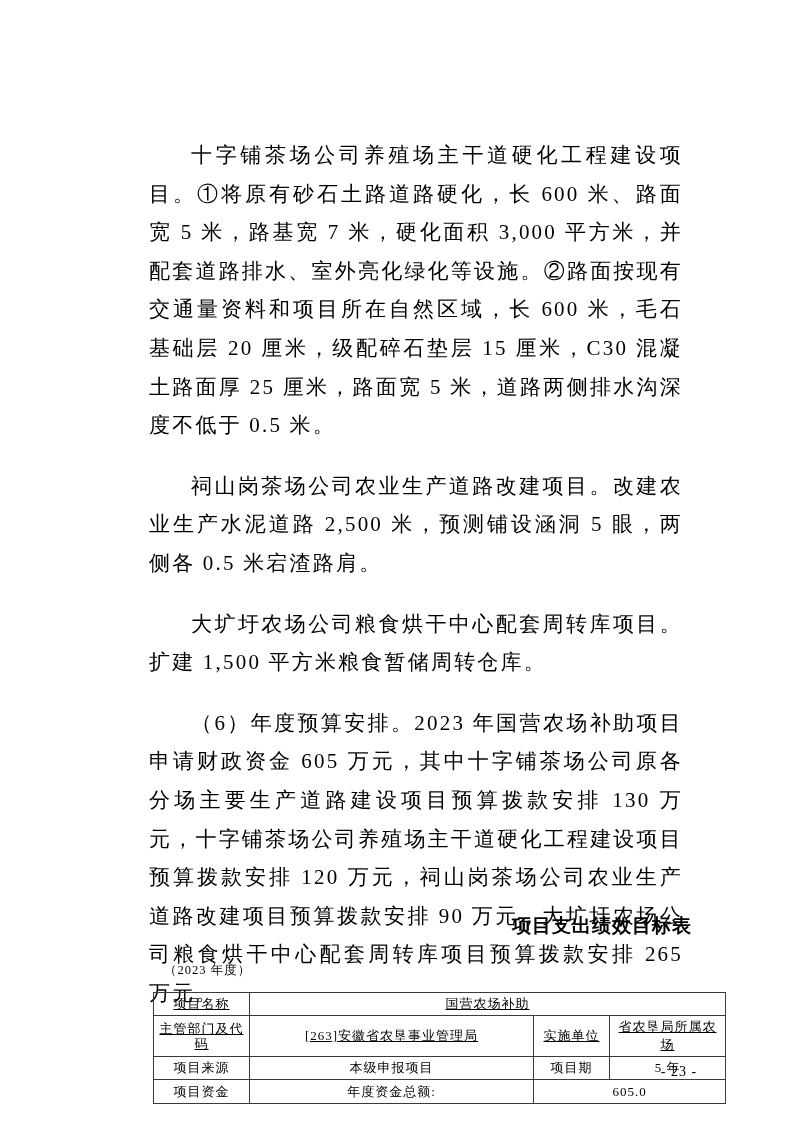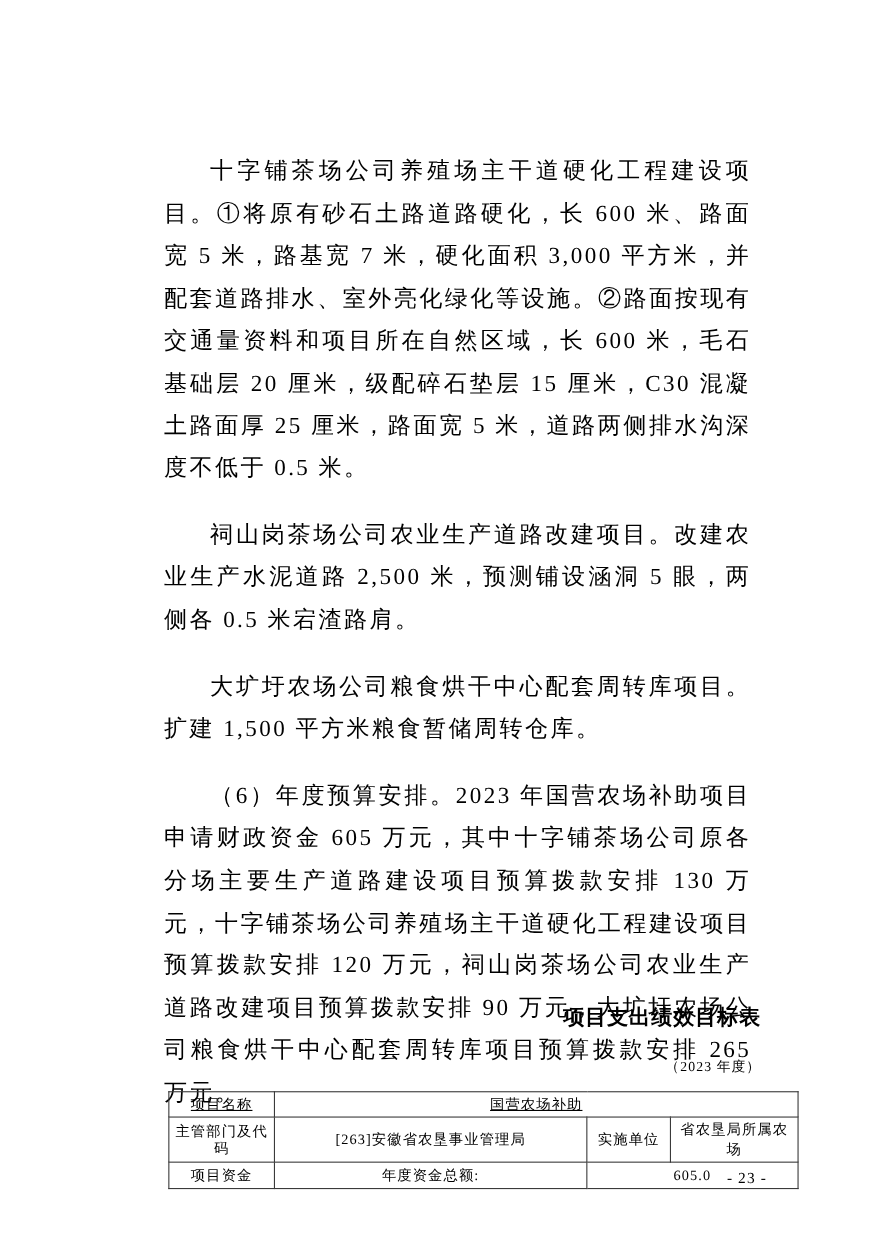"（2023 年度）" .table-subtitle { text-align: right -> left }
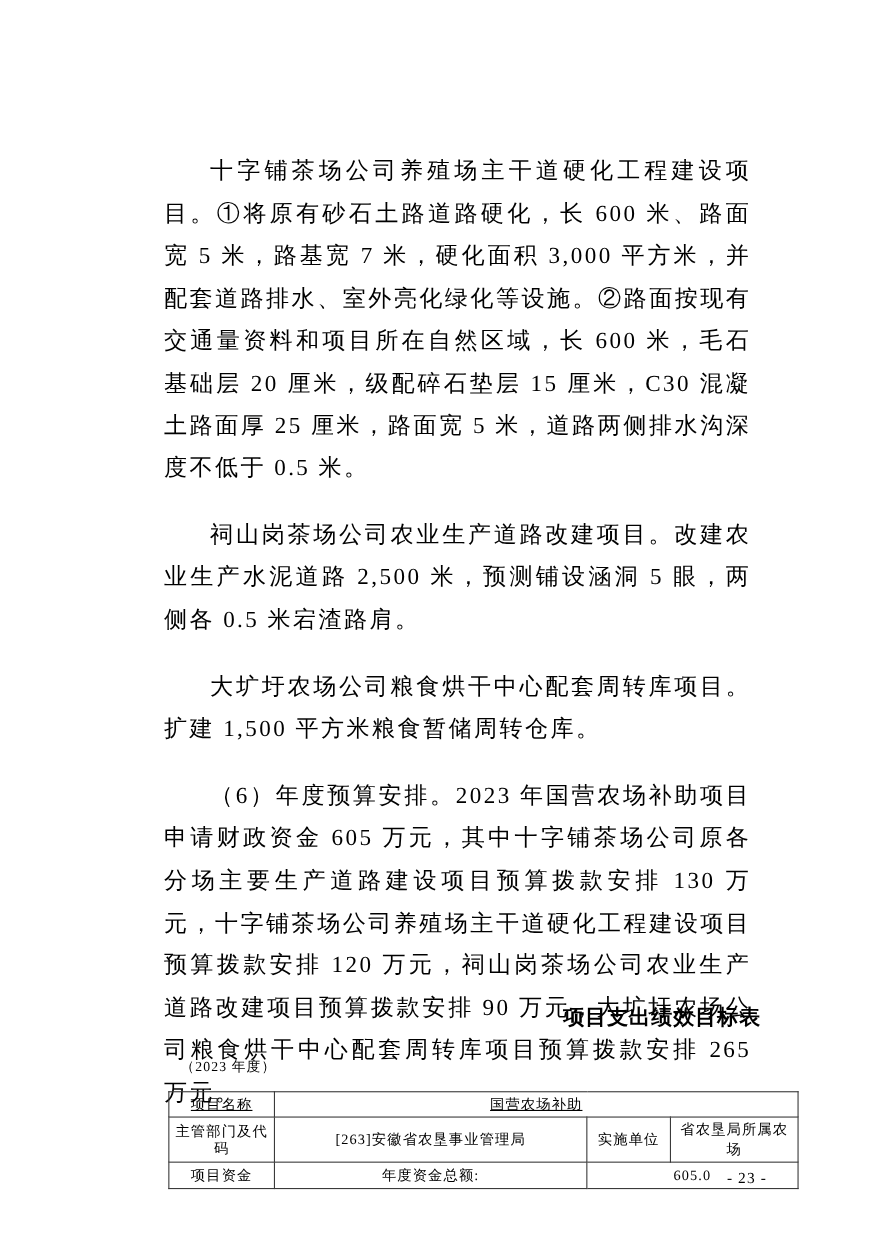"主管部门及代码" tr.r2 { text-decoration: none -> underline }
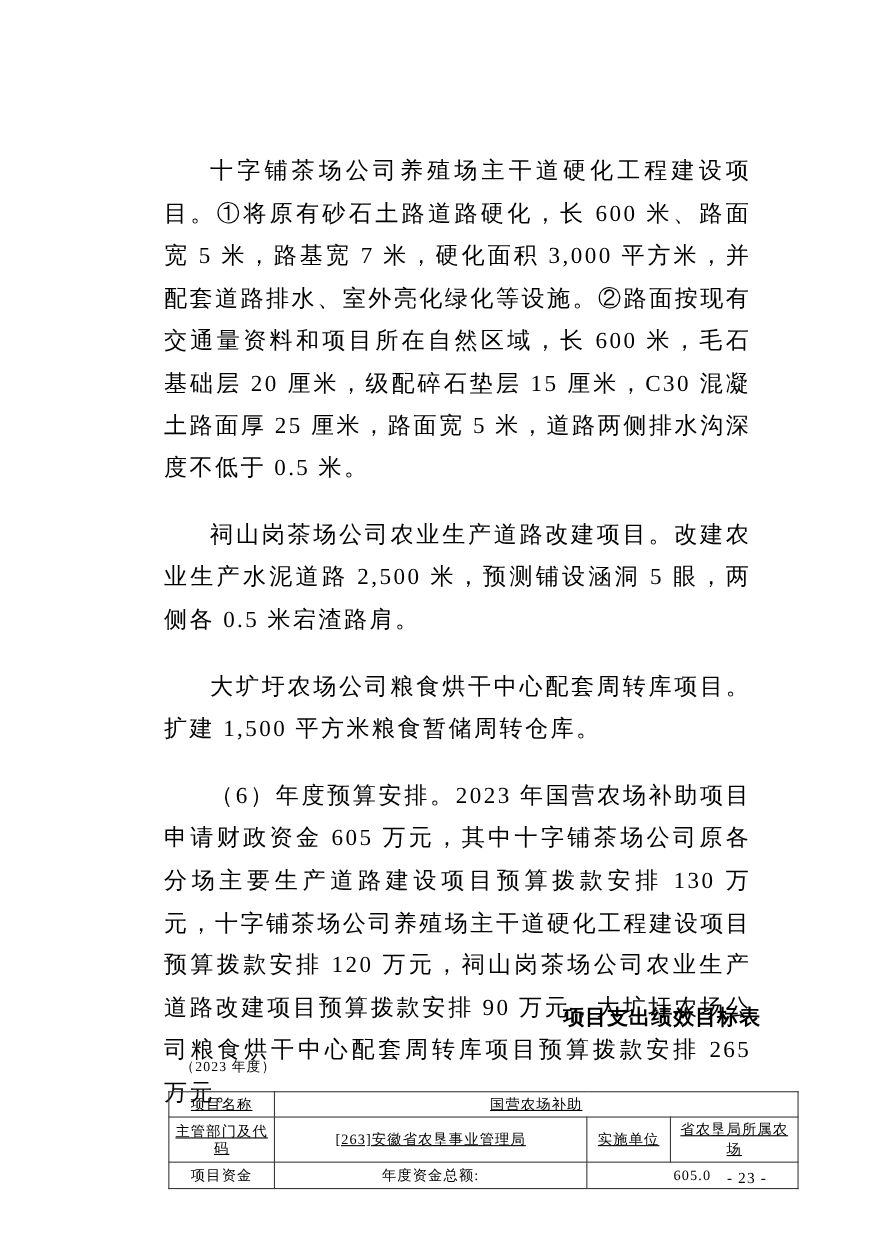"项目来源" tr.r3 { html: none -> <tr> <td>项目来源</td> <td>本级申报项目</td> <td>项目期</td> <td>5 年</td> </tr> }
